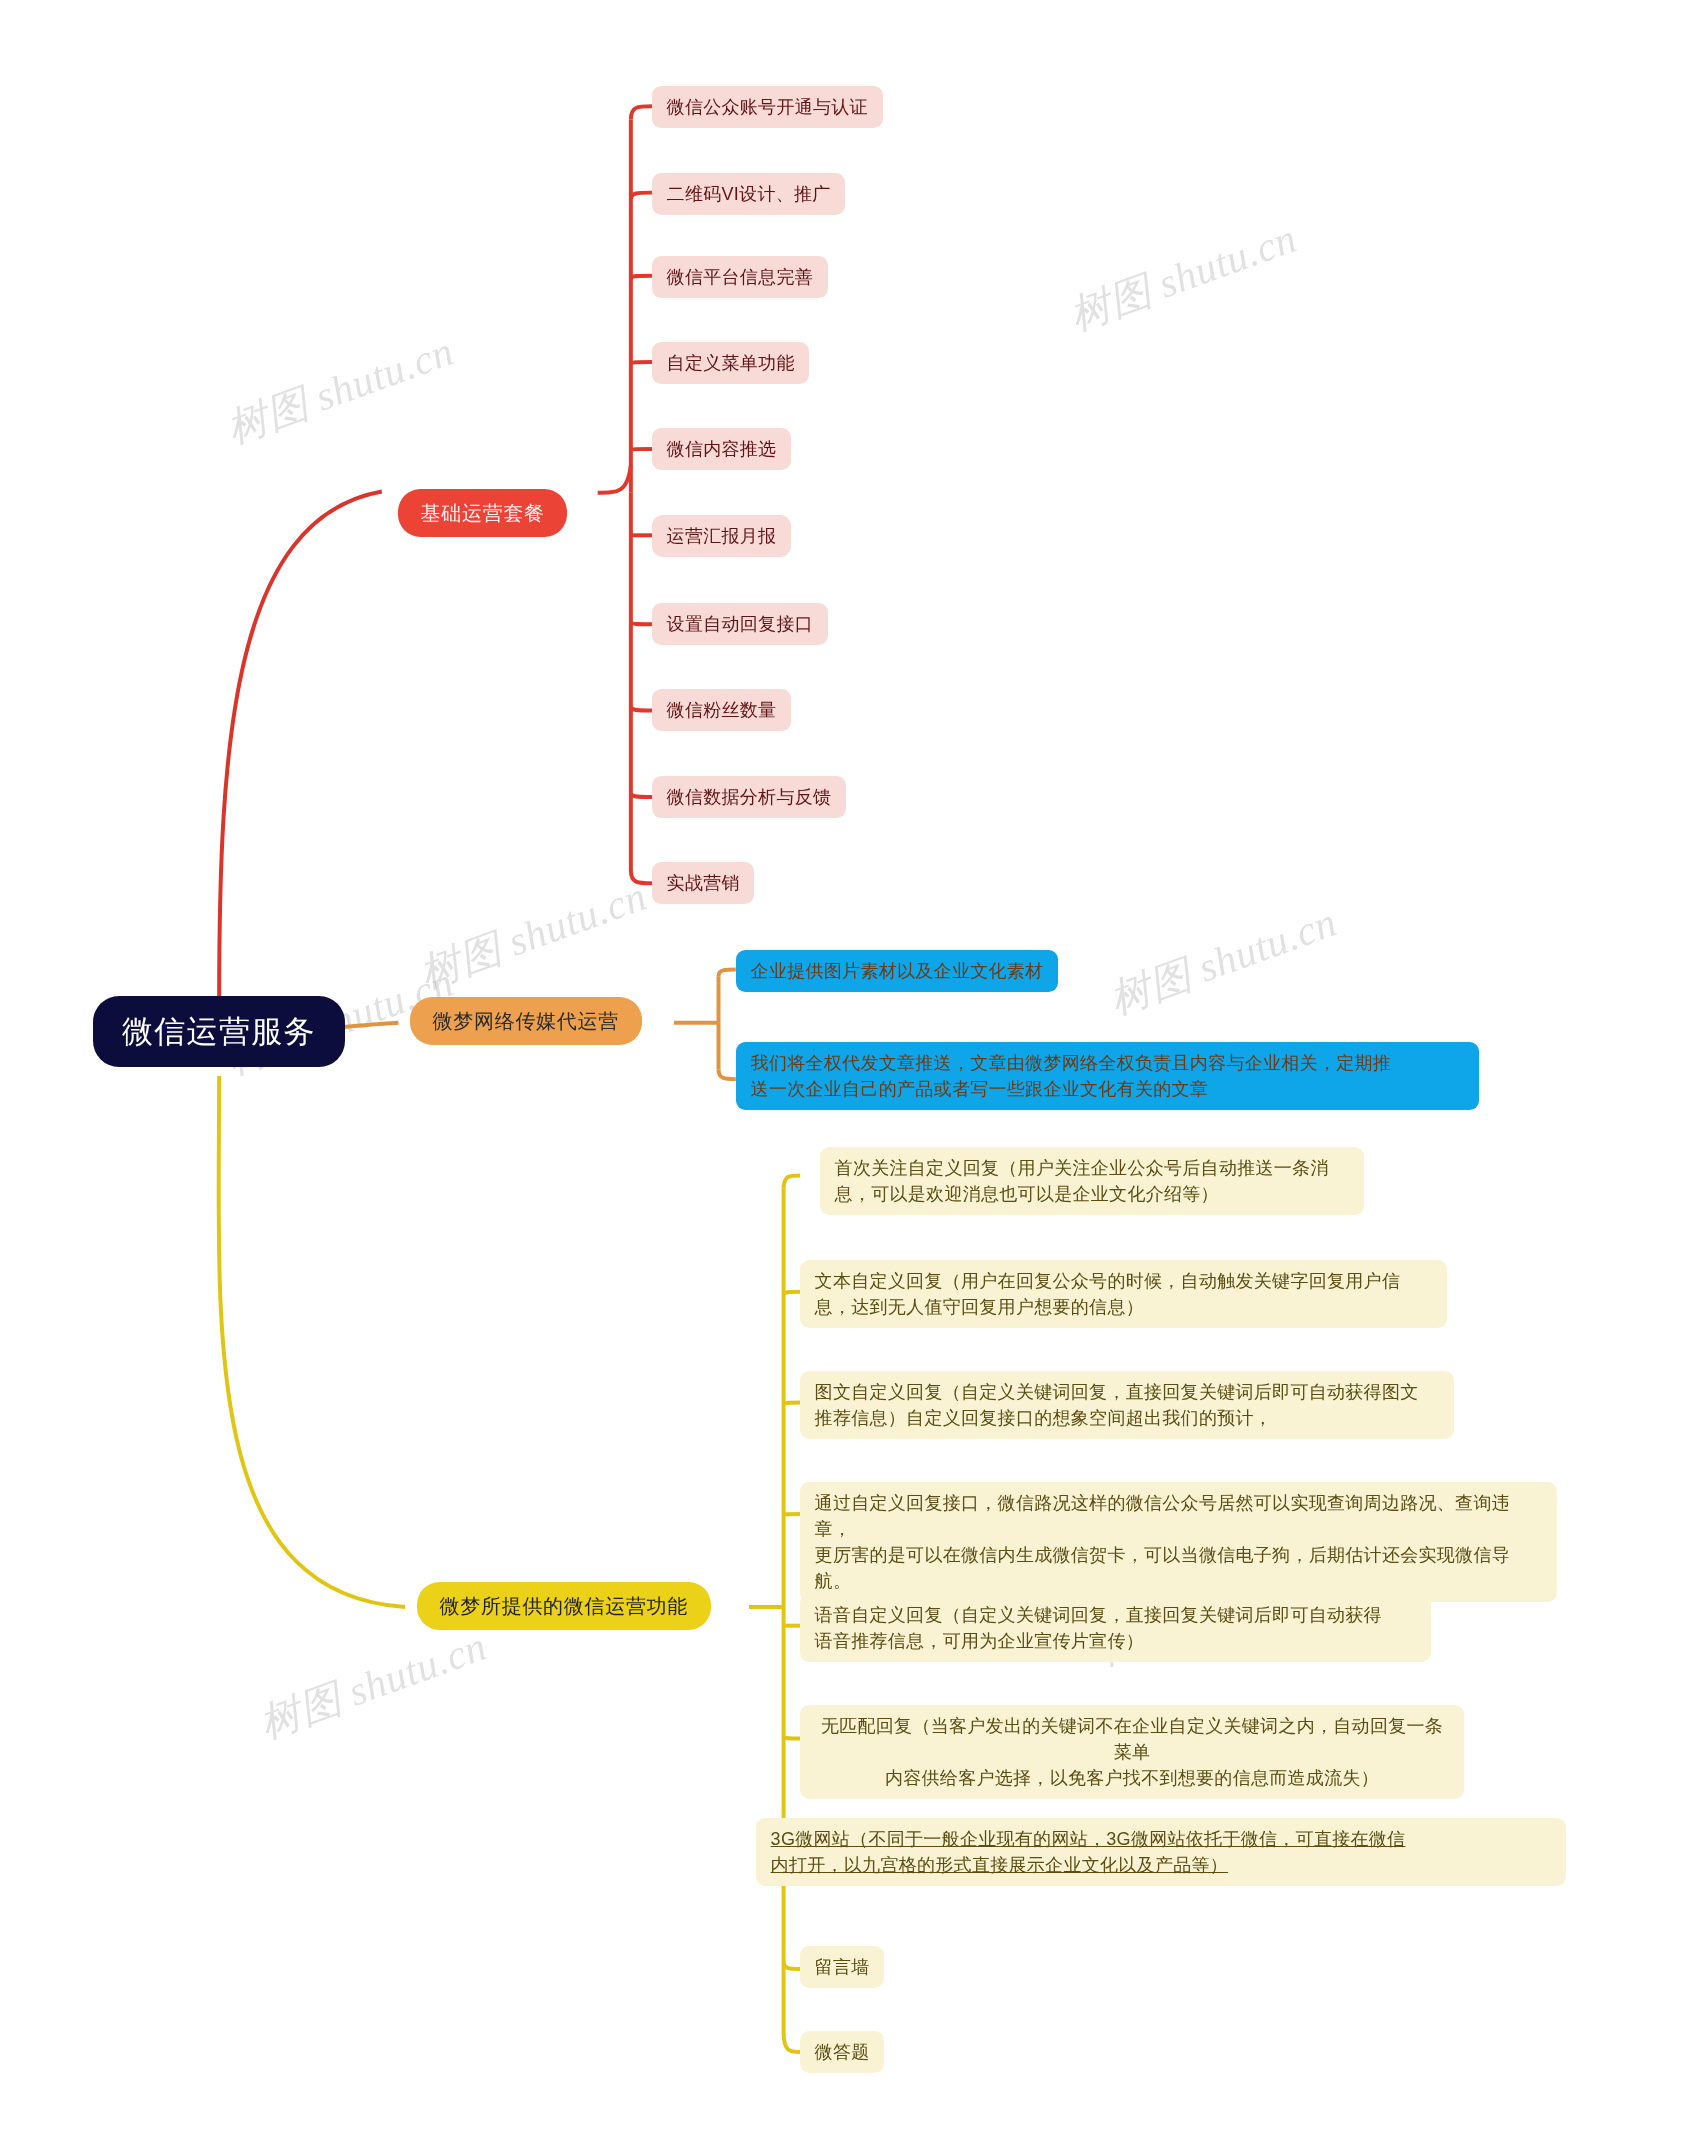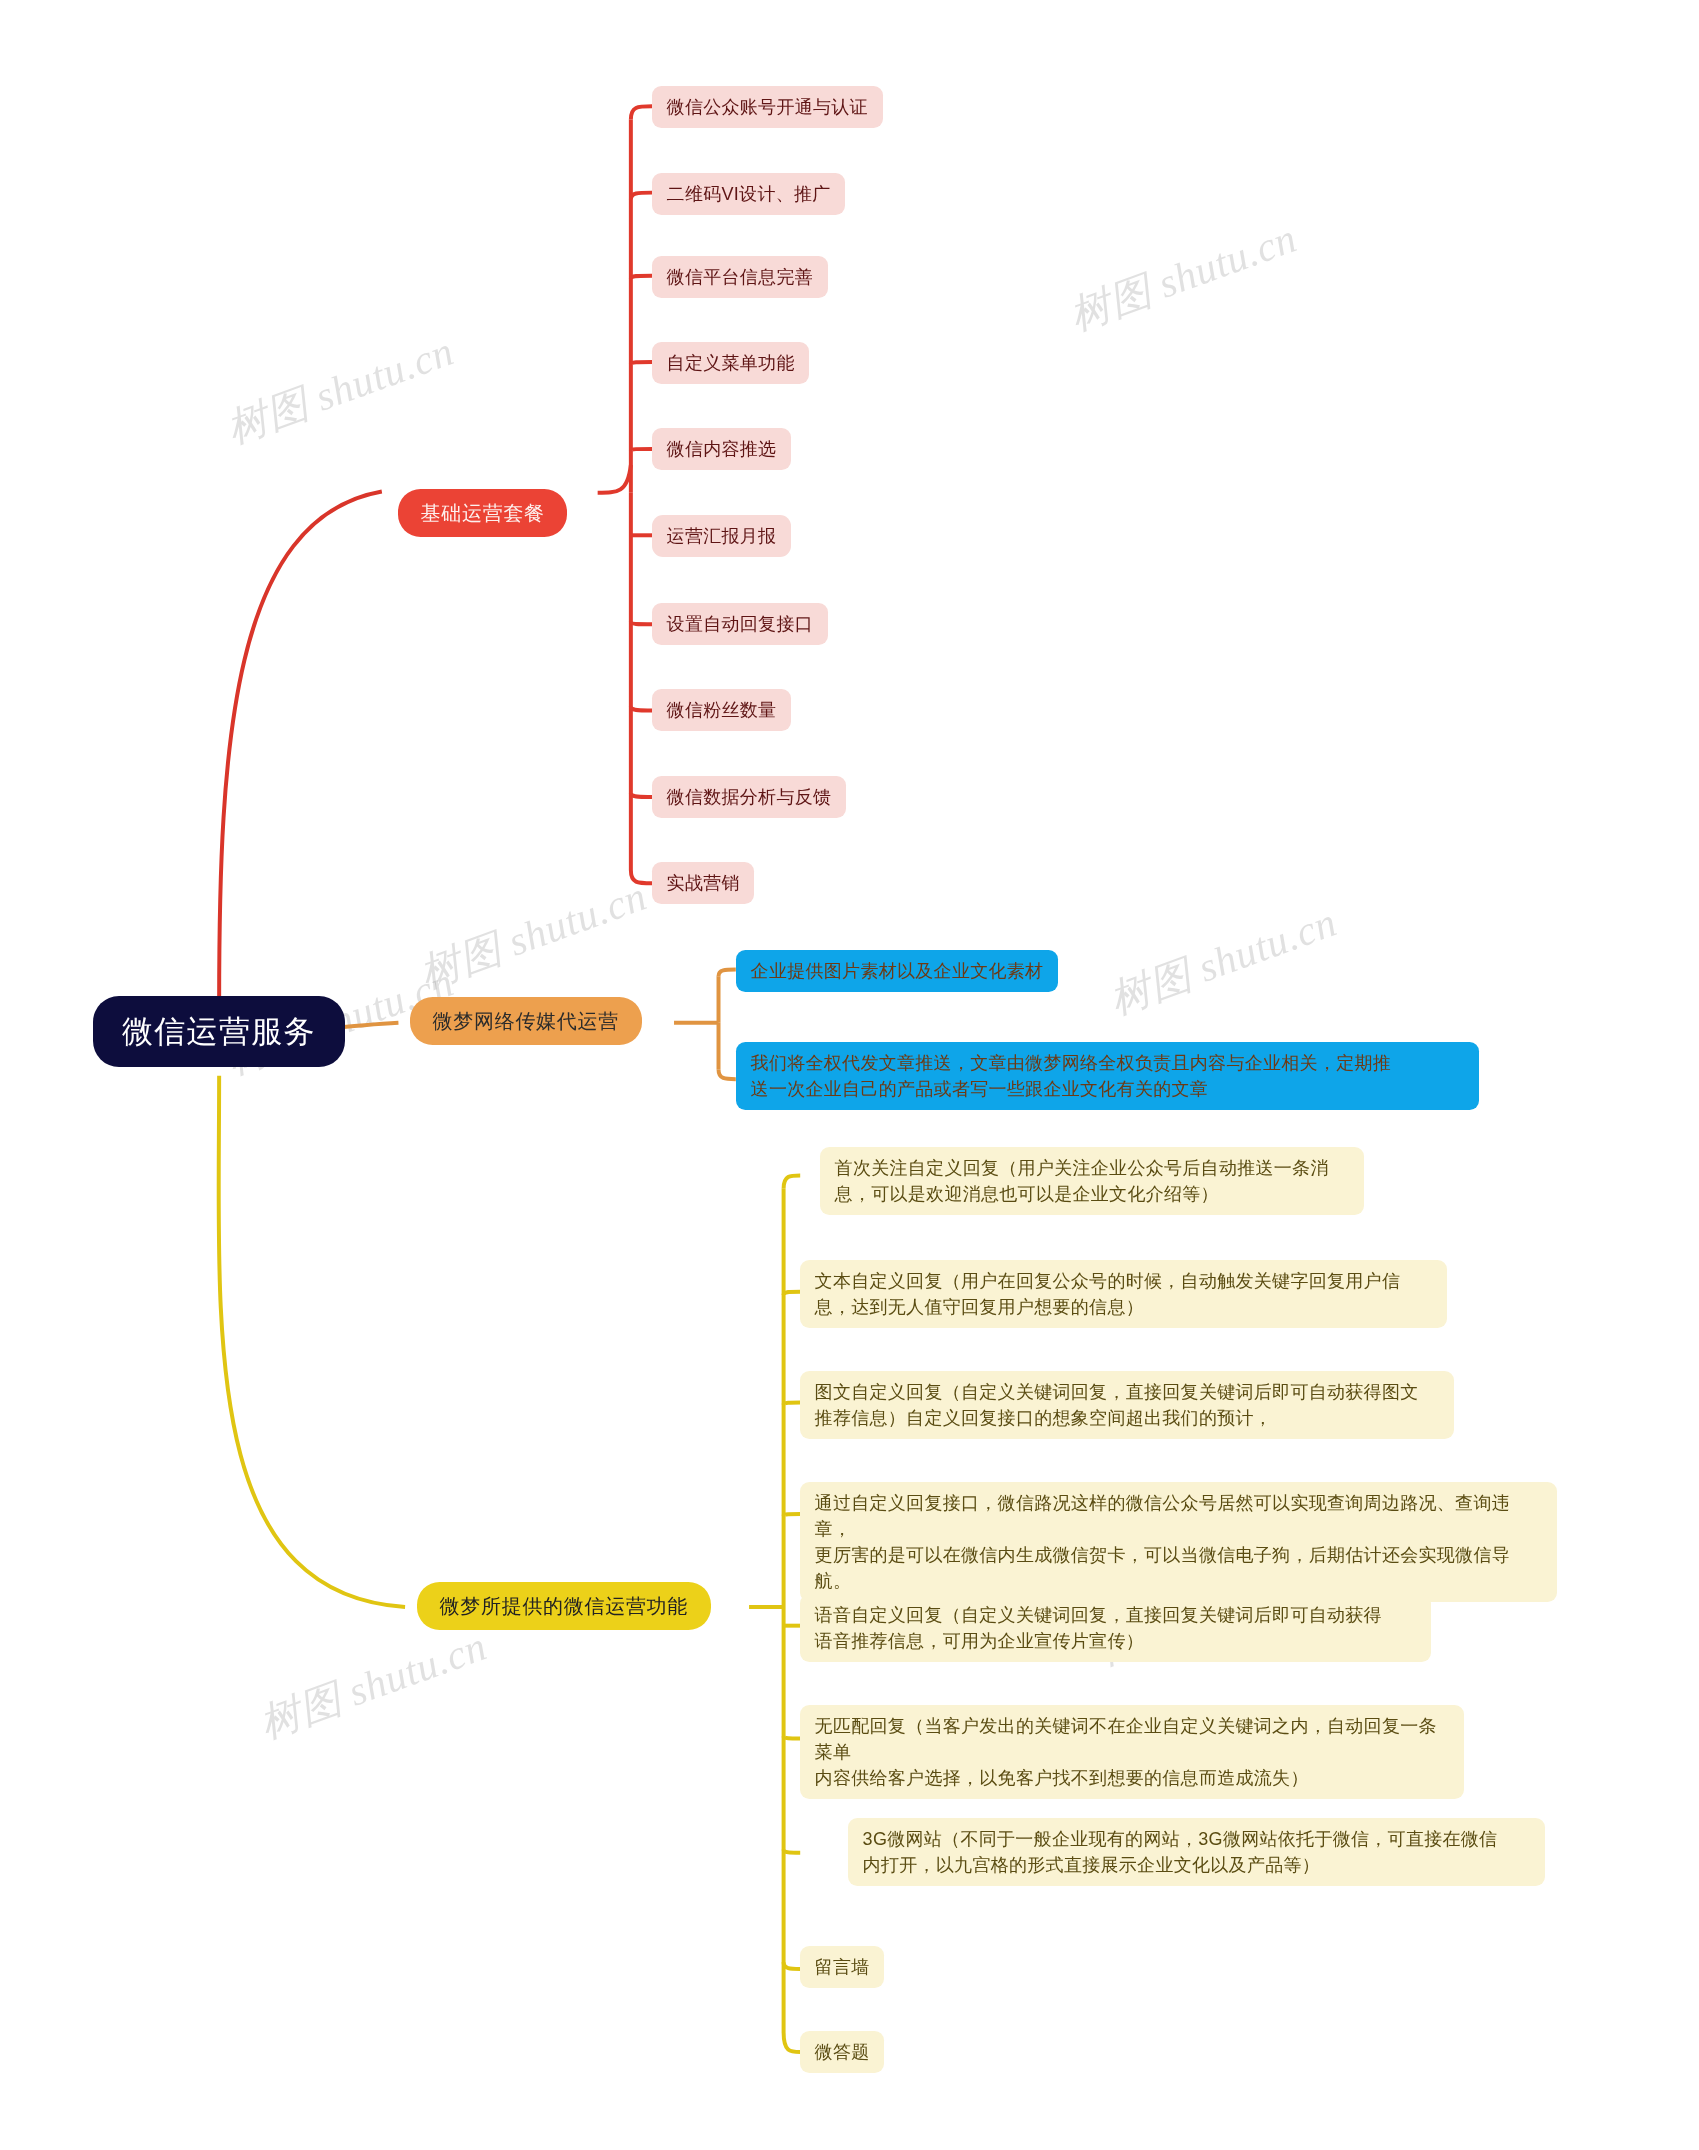"无匹配回复（当客户发出的关键词不在企业自定义关键词之内，自动回复一条菜单" div.node { text-align: none -> center }
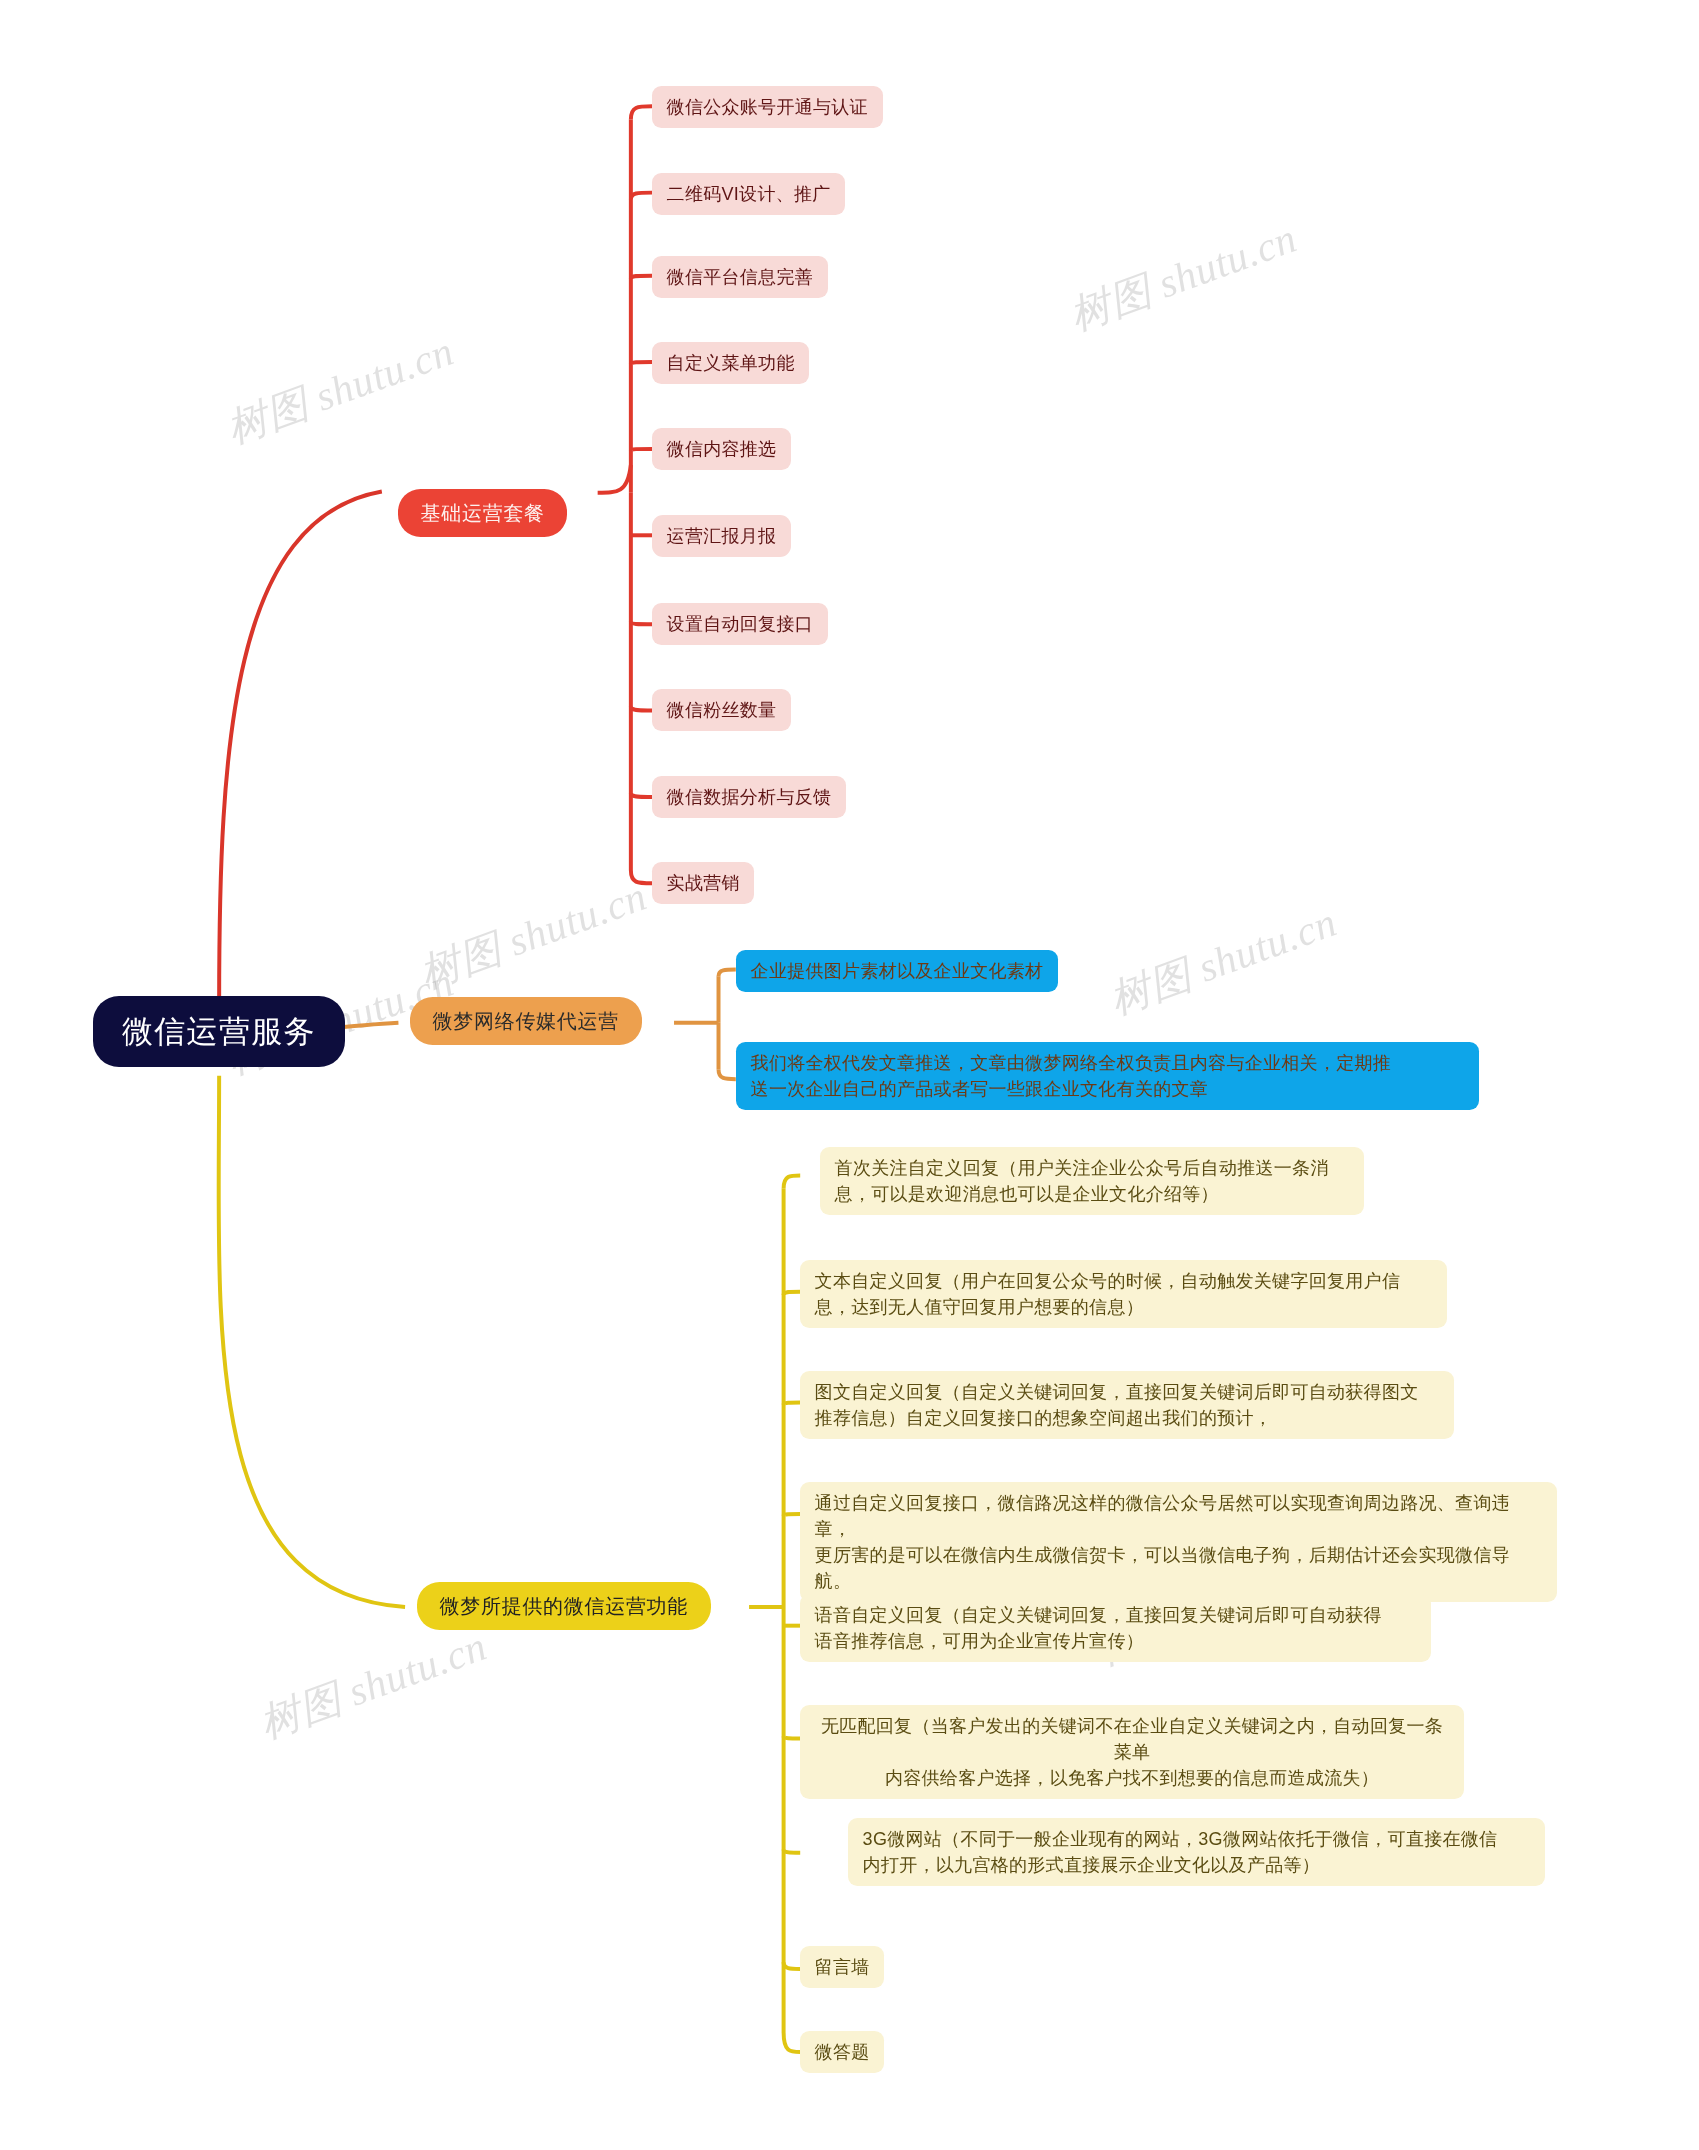"3G微网站（不同于一般企业现有的网站，3G微网站依托于微信，可直接在微信" div.node { left: 848px -> 756px; text-decoration: none -> underline; width: 697px -> 810px }
